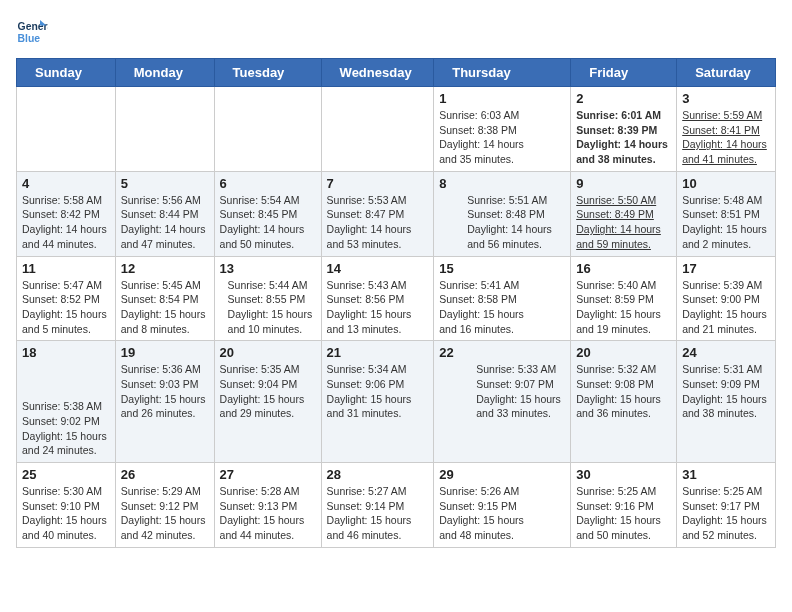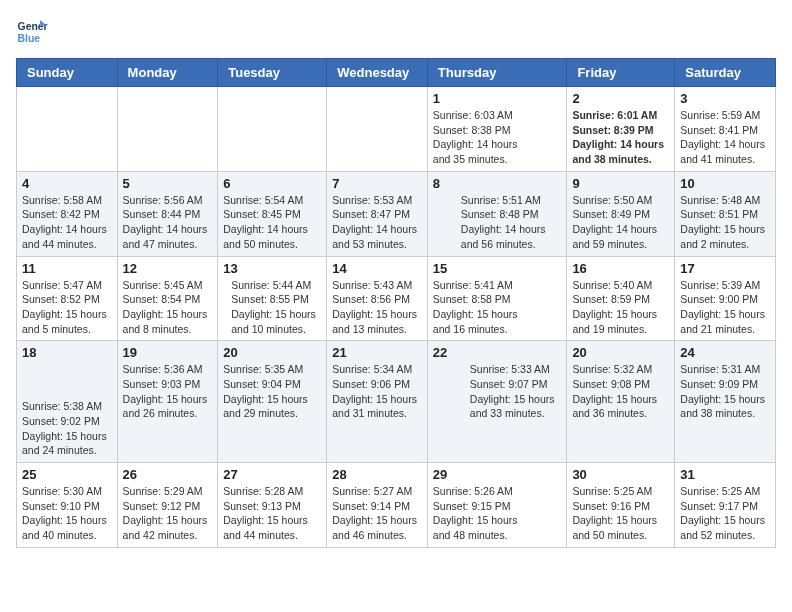"Sunday" thead tr th { padding: 6px 10px -> 6px 18px }
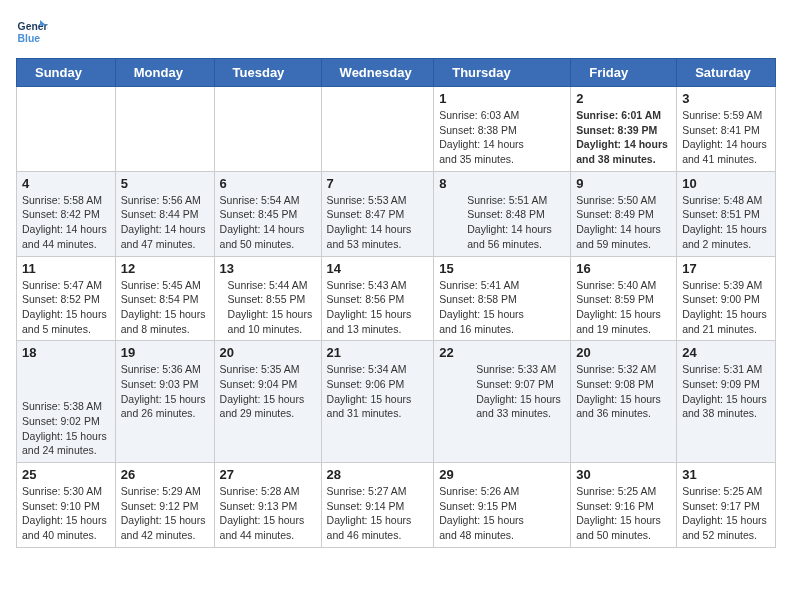"Sunrise: 5:59 AM" div.day-detail { text-decoration: none -> underline }
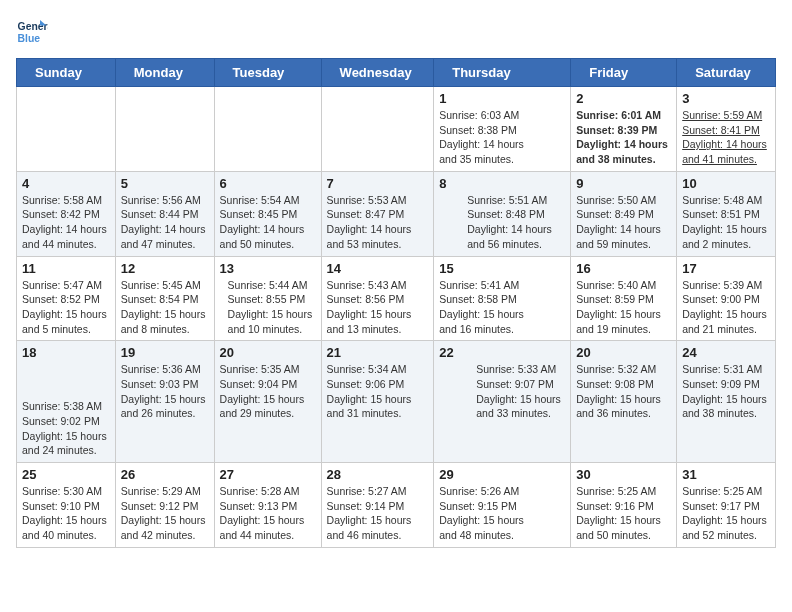"Sunrise: 5:50 AM" div.day-detail { text-decoration: none -> underline }
